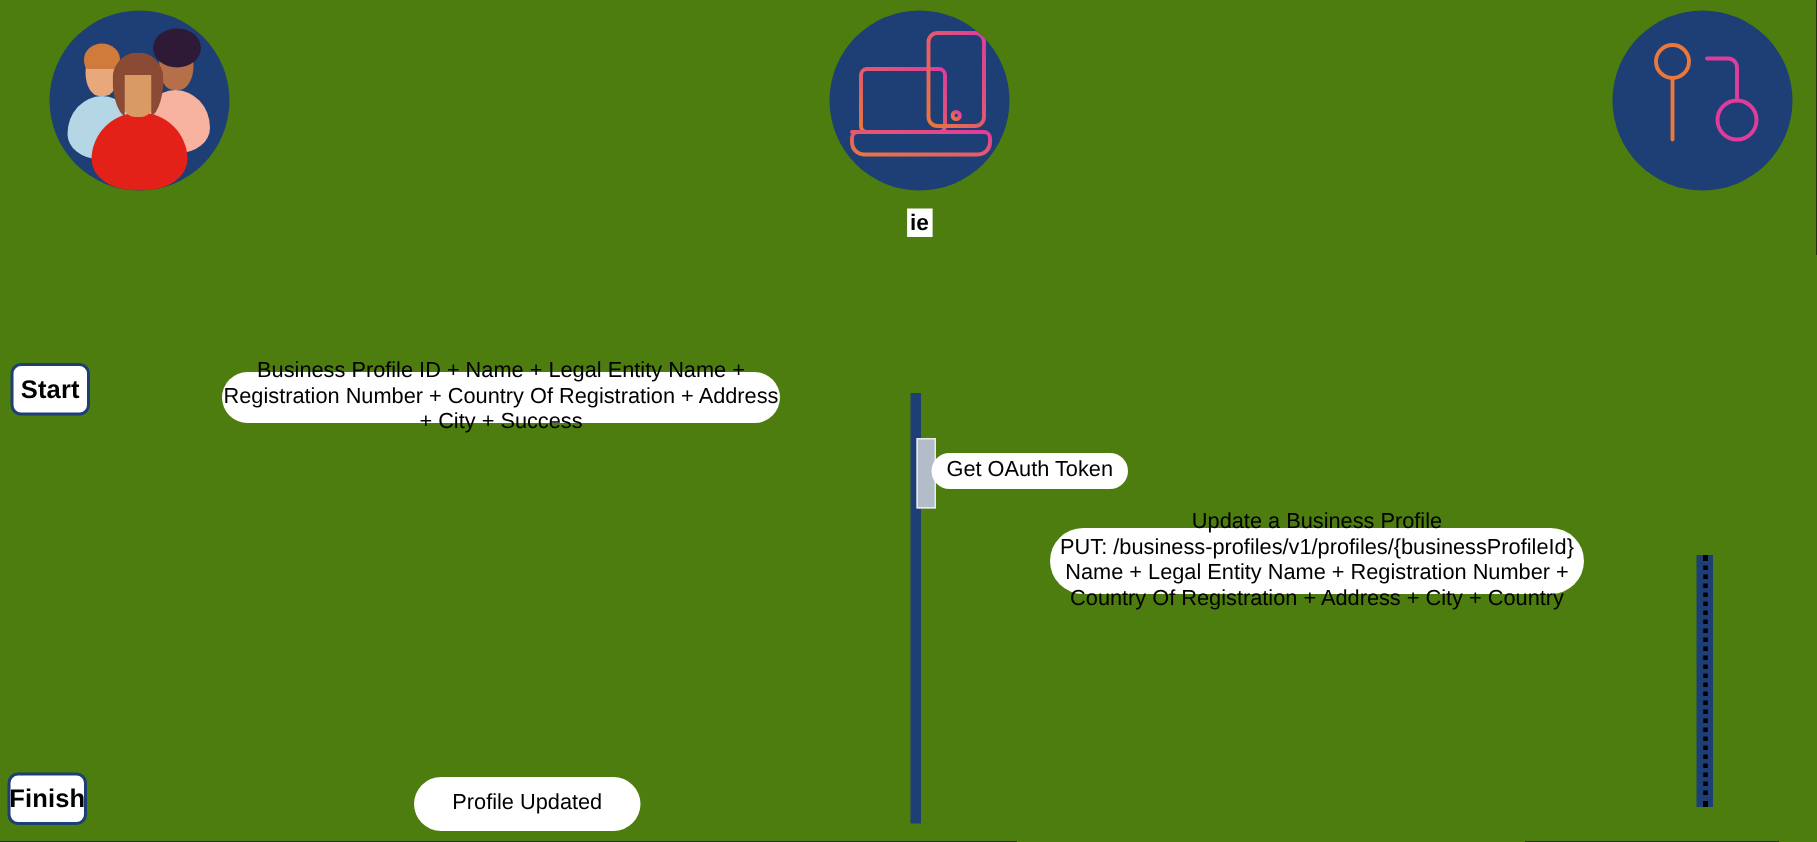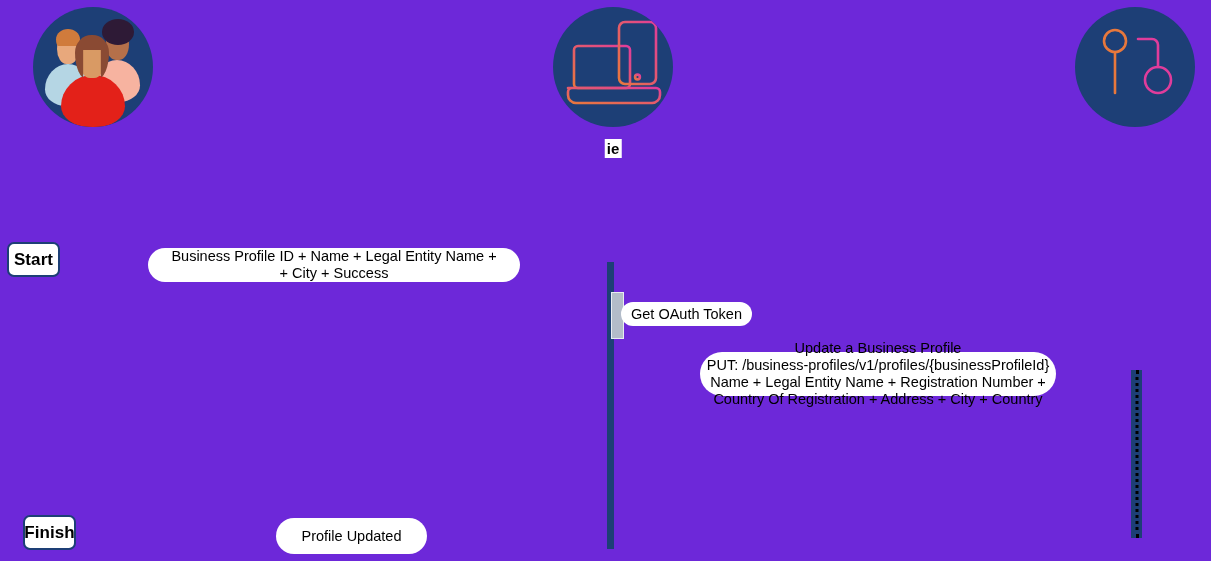"ie" .canvas { background: #6d28d9 -> #4d7c0f }
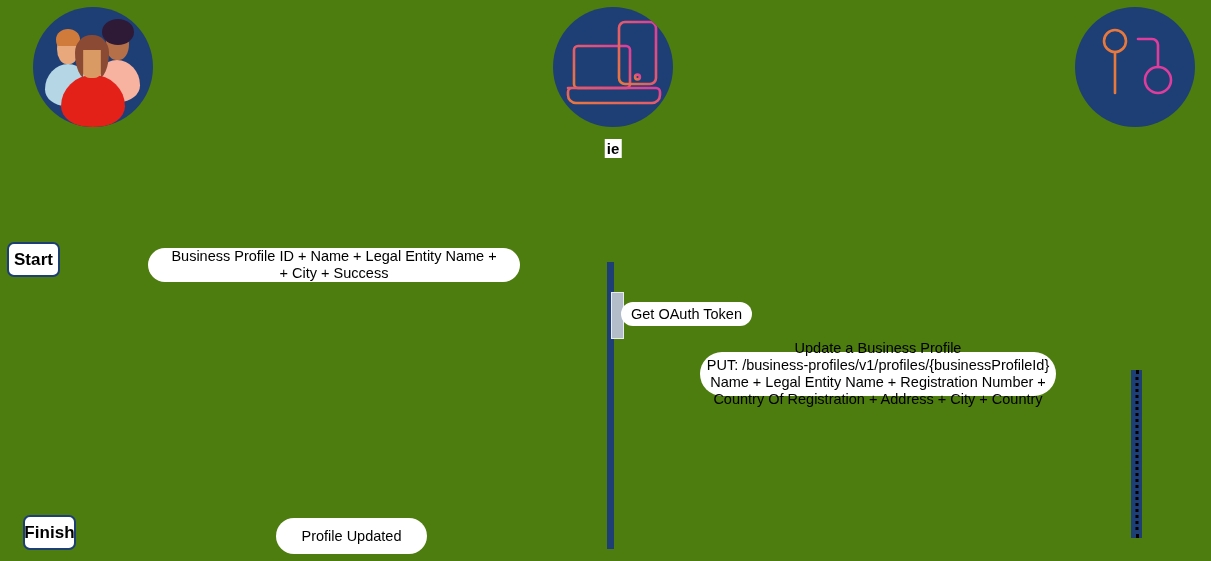"Registration Number + Country Of" span.ln { html: none -> <span>Registration Number + Country Of Registration + Address</span> }
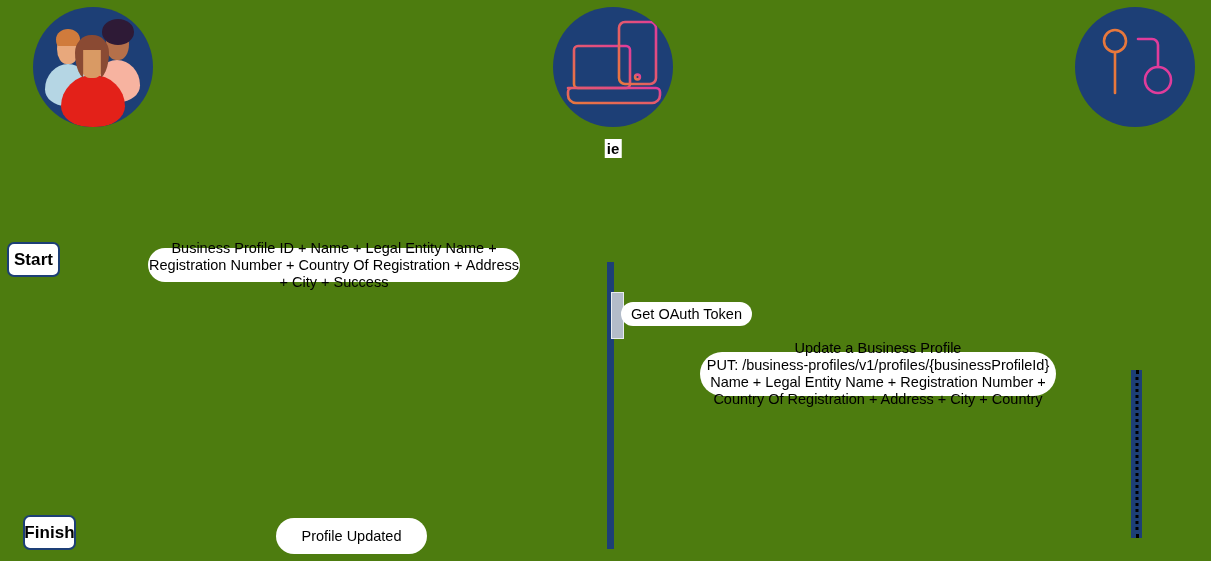"Finish" div.terminator { left: 23px -> 5px }
